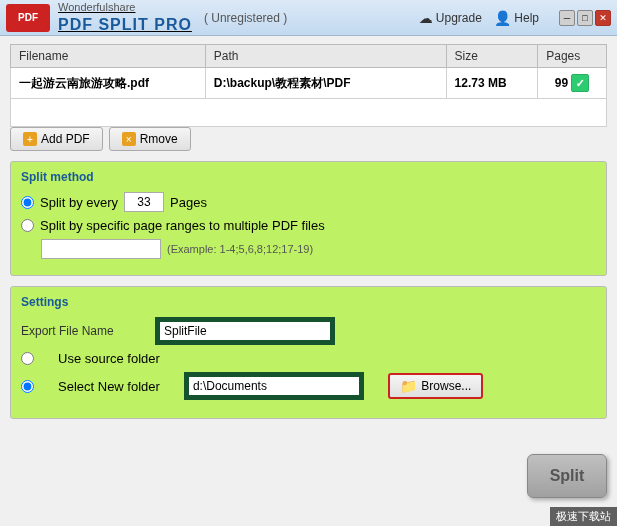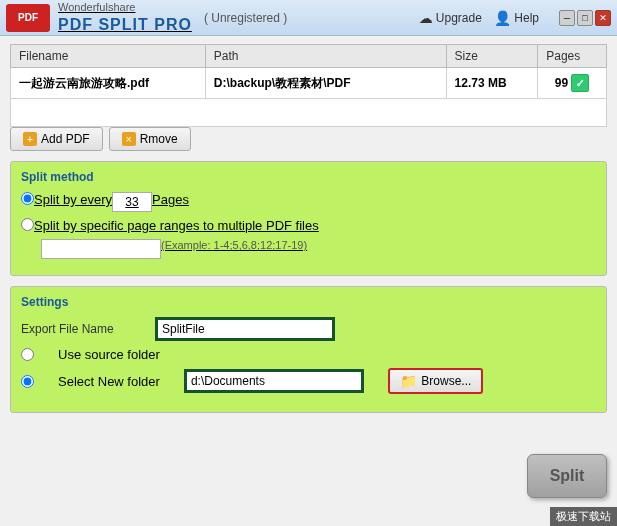"Split by every" .radio-row { align-items: flex-start -> center; gap: none -> 6px; text-decoration: underline -> none }
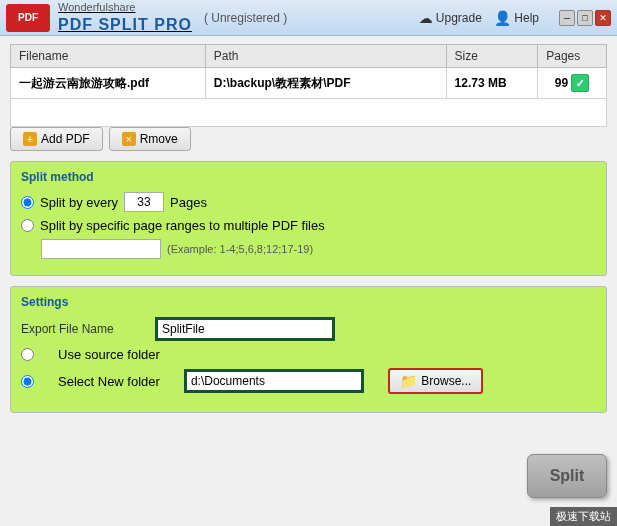"SplitFile" .settings-input { border: 3px solid #14532d -> 5px solid #14532d }
